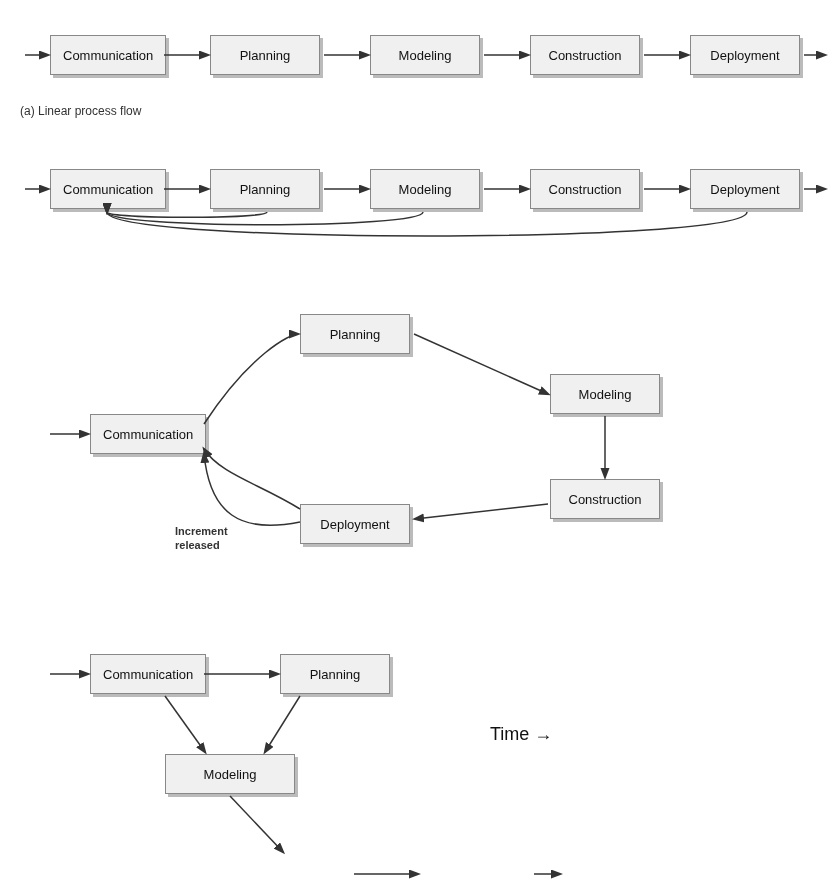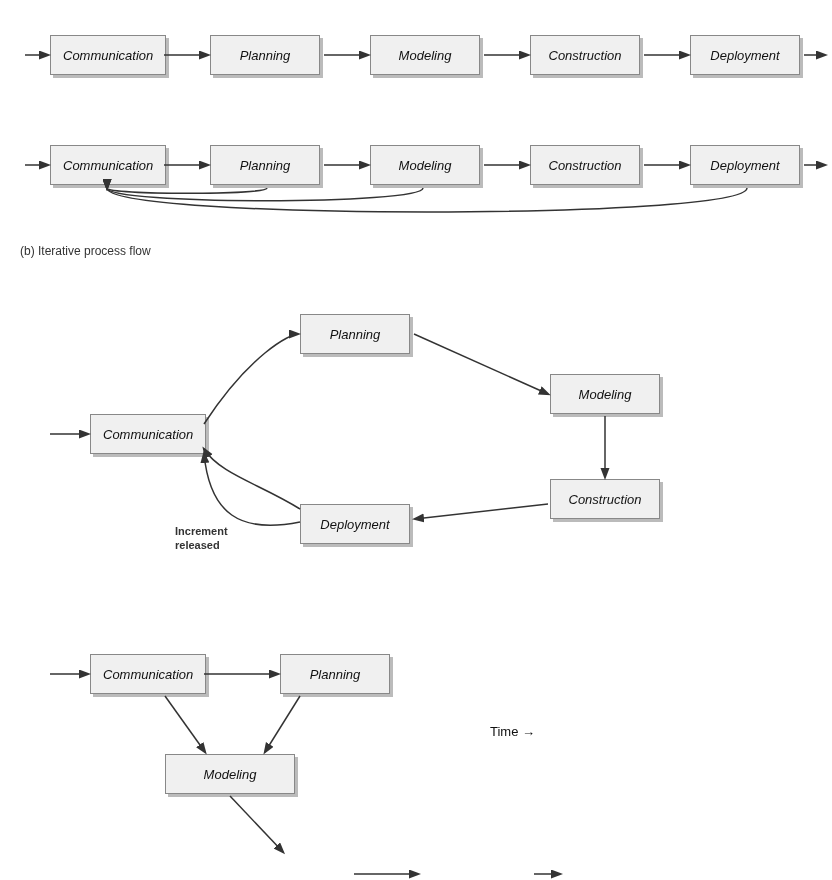"Communication" .box { font-style: italic -> none }
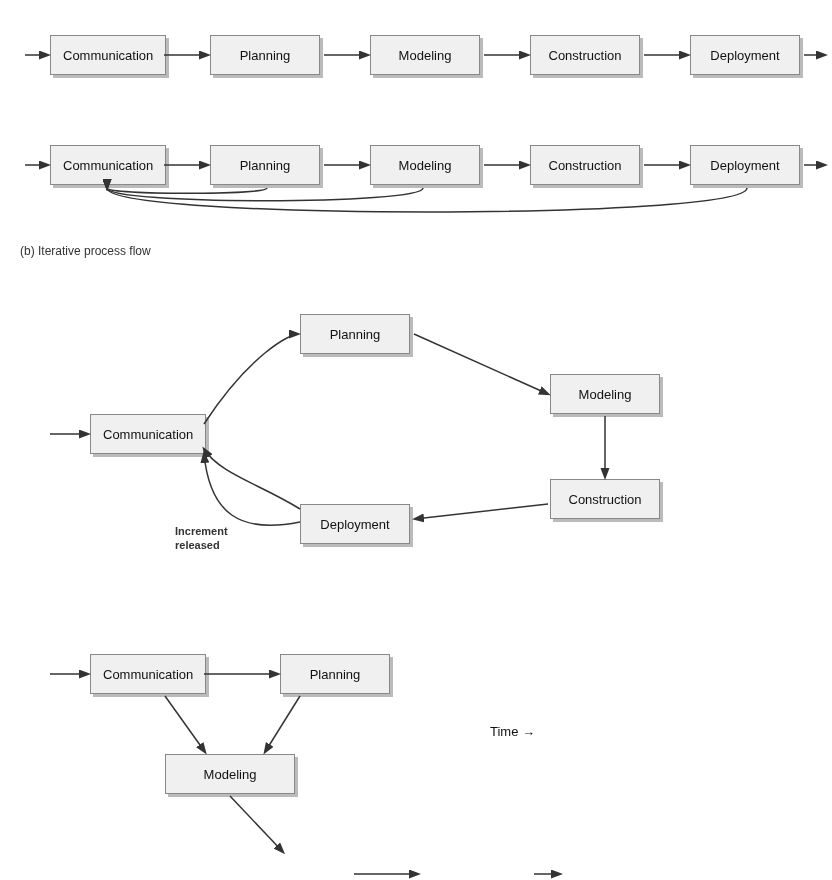"(a) Linear process flow" div.caption { html: none -> <div>(a) Linear process flow</div> }
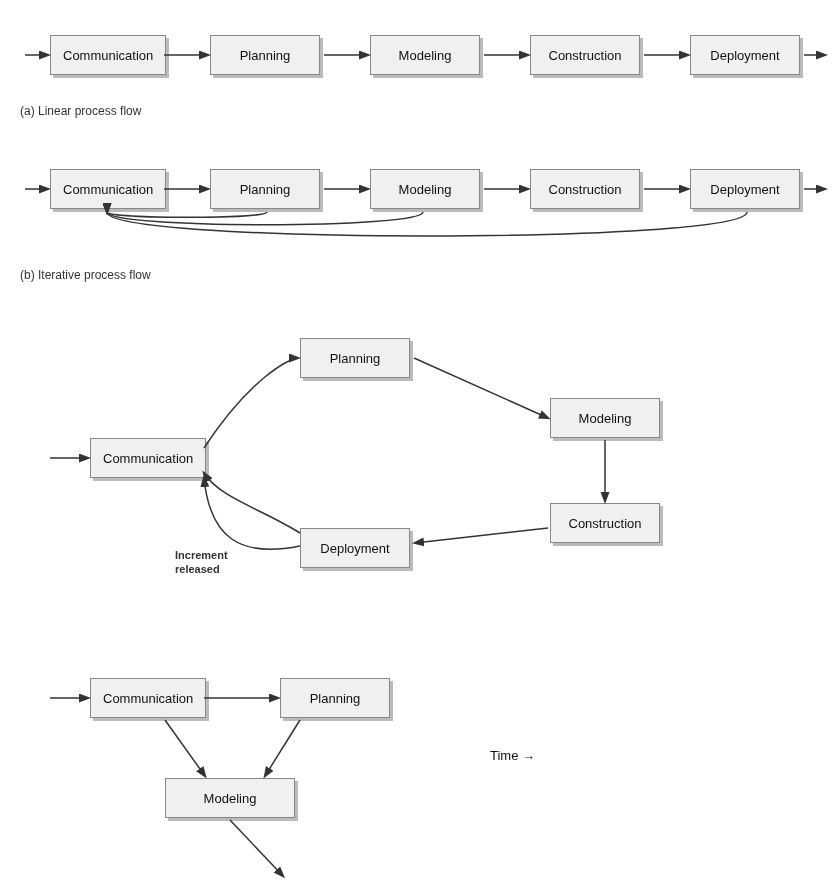"(b) Iterative process flow" div.caption { html: <div>(b) Iterative process flow</div> -> none }
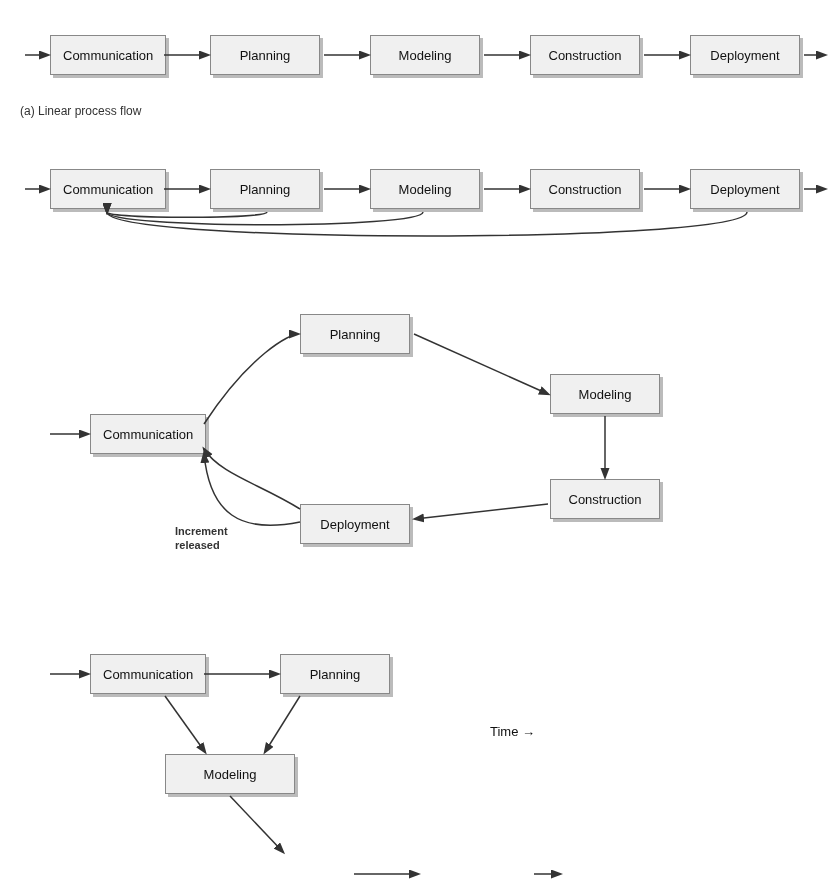"Time →" div { font-size: 13px -> 18px }
